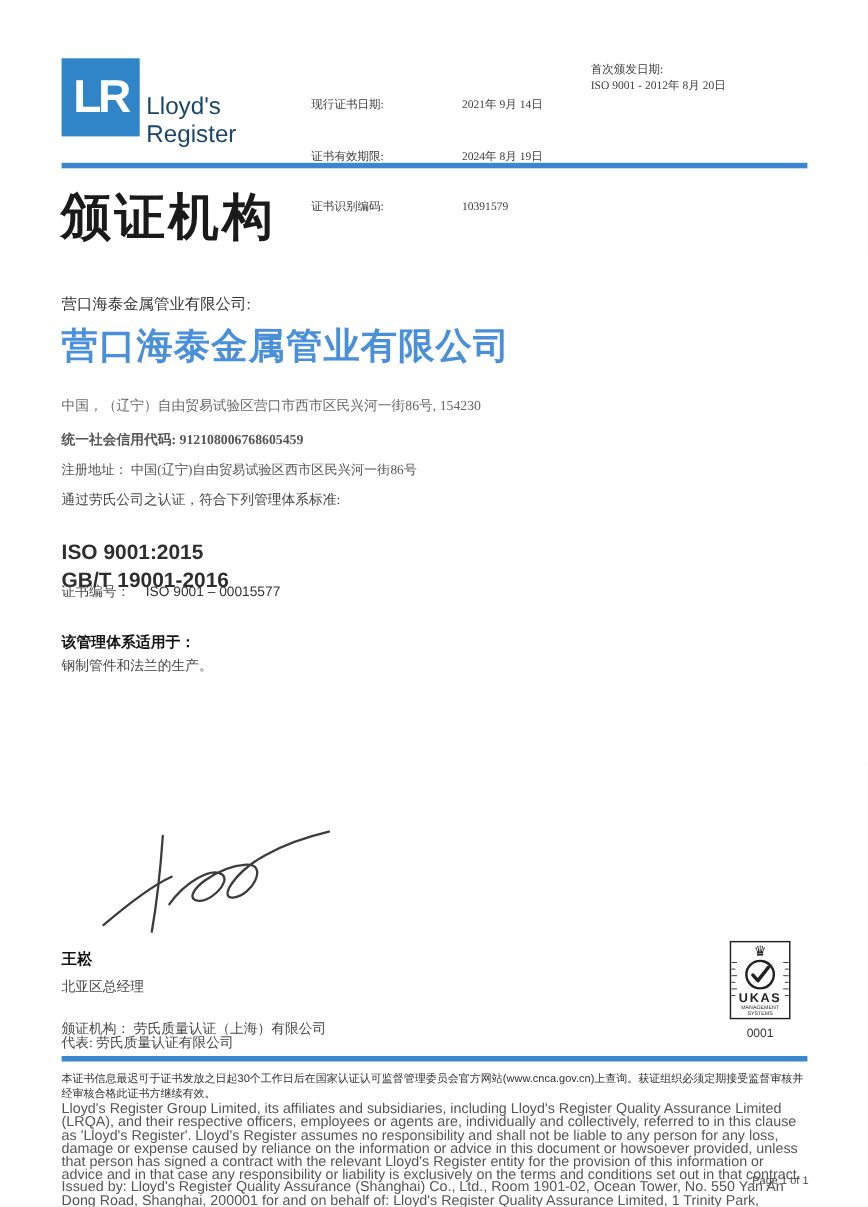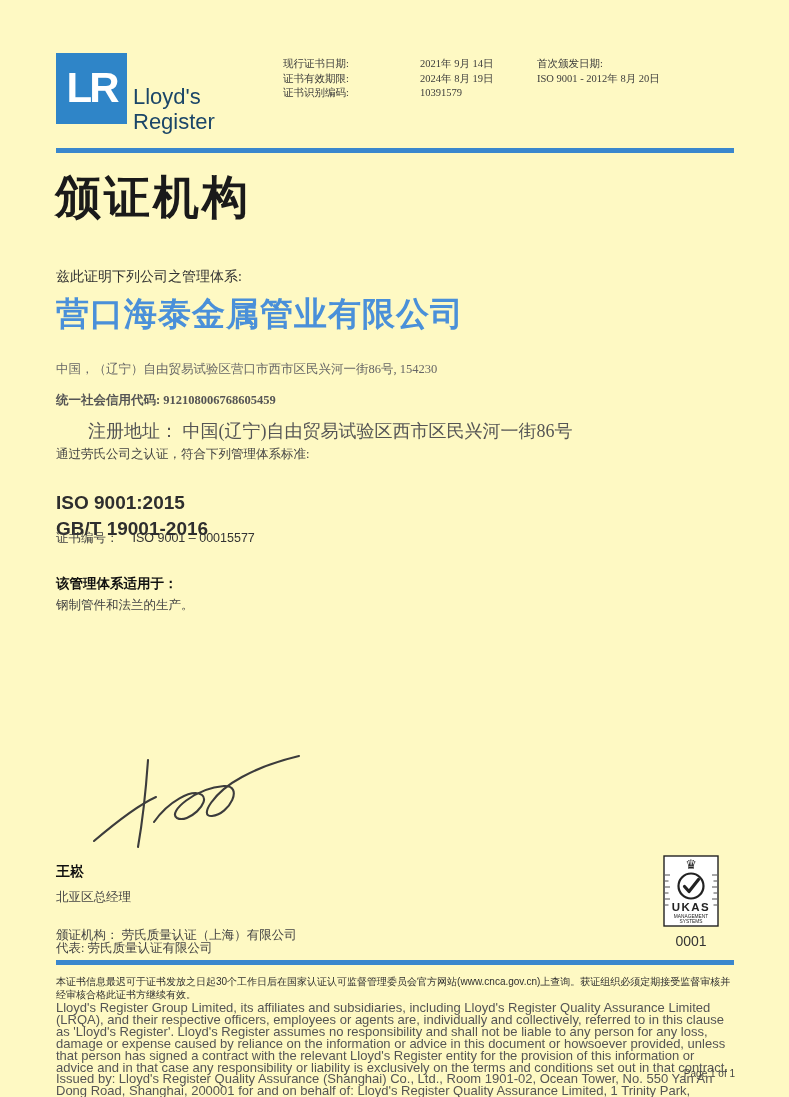"LR" .page { background: #fef9c3 -> #ffffff }
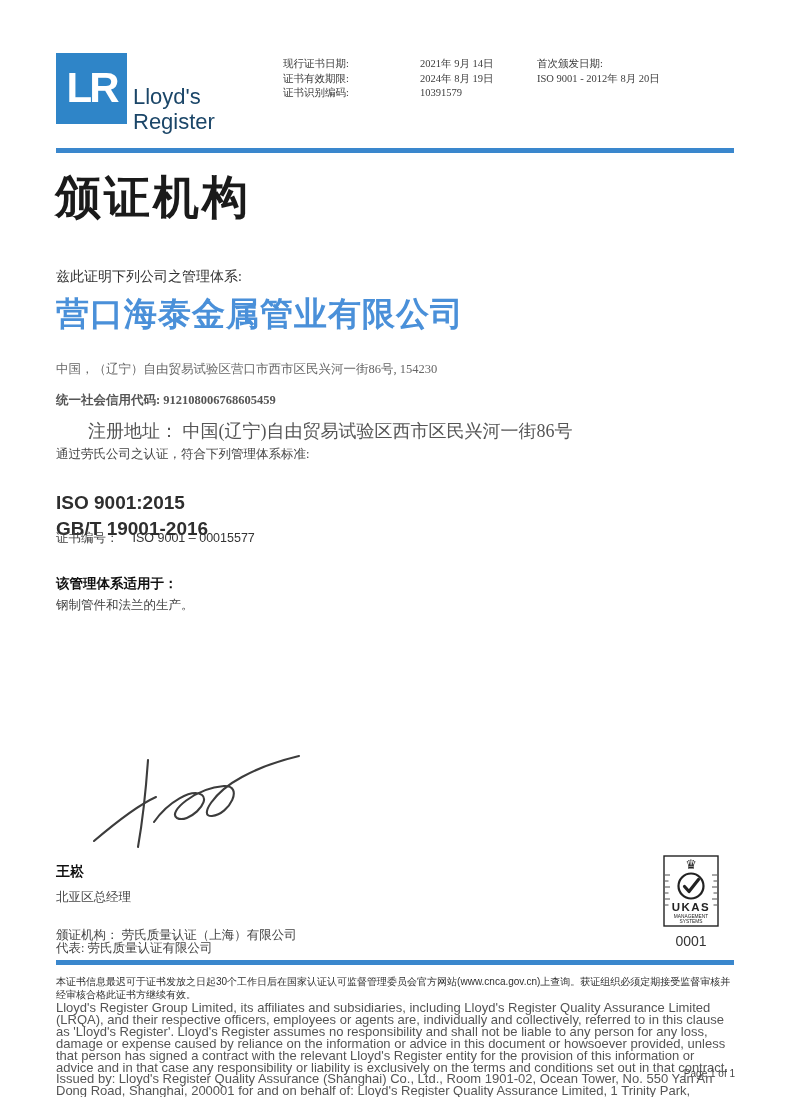"现行证书日期:" .hdr-row { margin-top: none -> 32px }
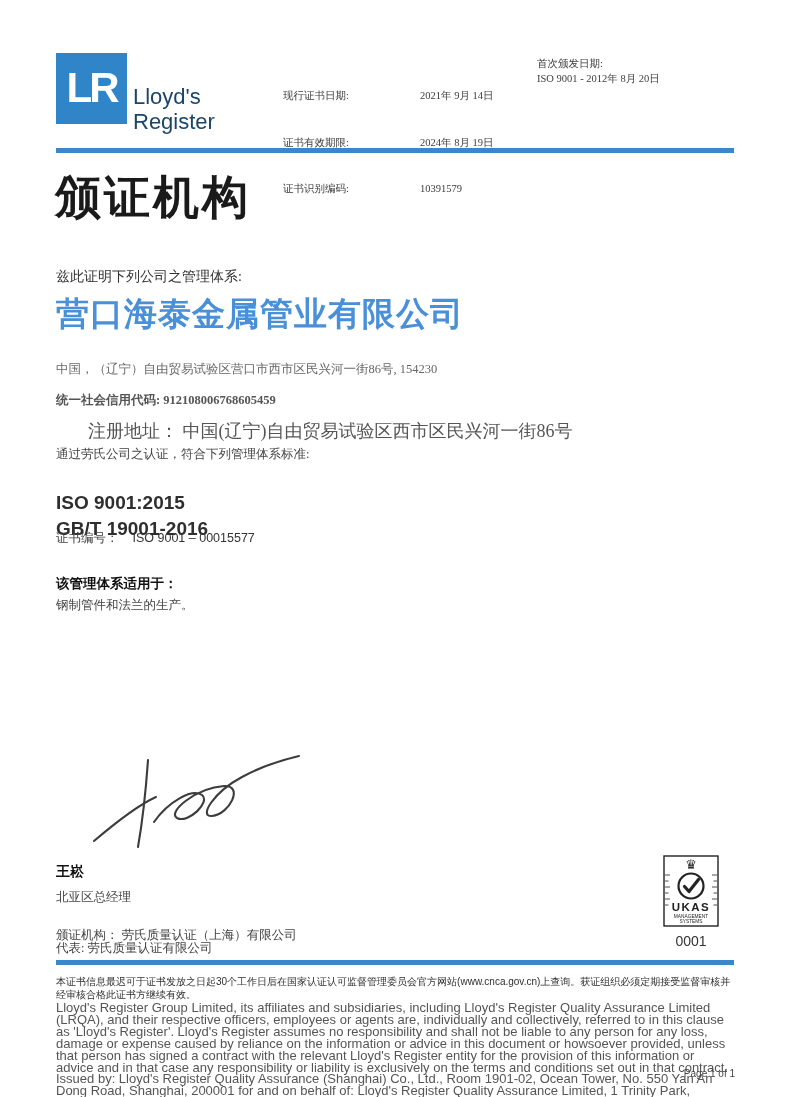"兹此证明下列公司之管理体系:" div.abs { text: 兹此证明下列公司之管理体系 -> 营口海泰金属管业有限公司 }
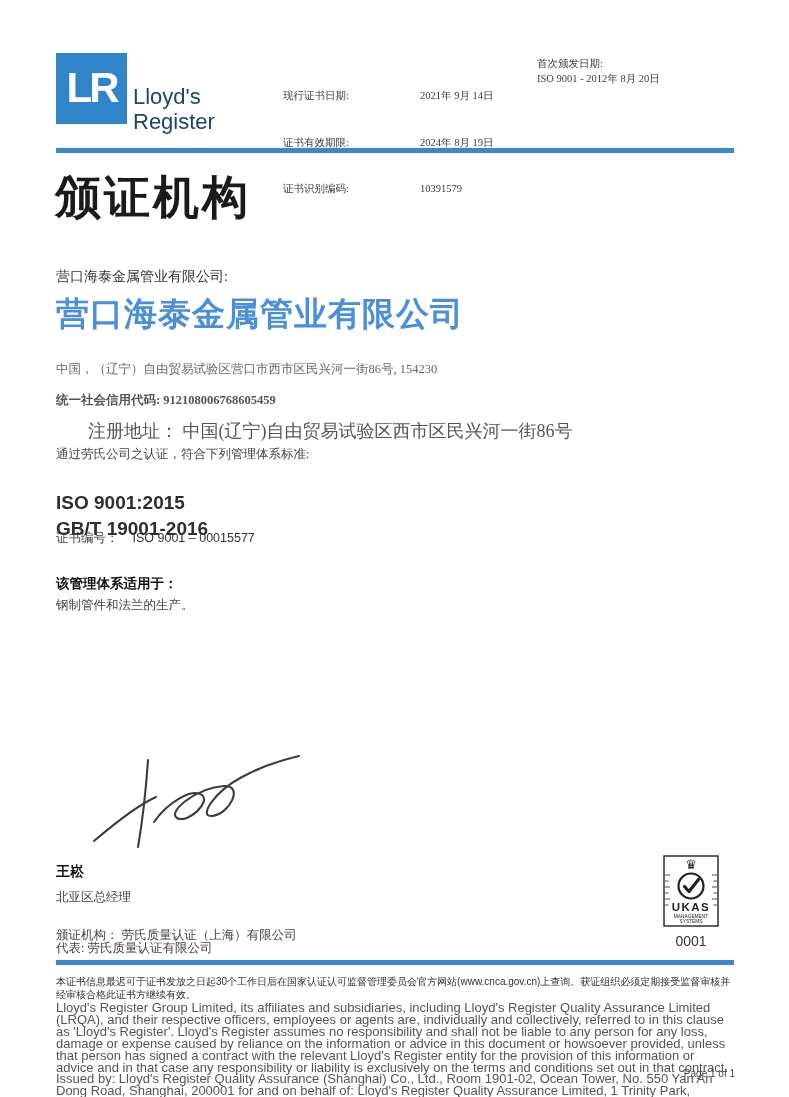"注册地址： 中国(辽宁)自由贸易试验区西市区民兴河一街86号" .reg-addr-line { font-size: 18px -> 12px; margin-left: 32px -> none }
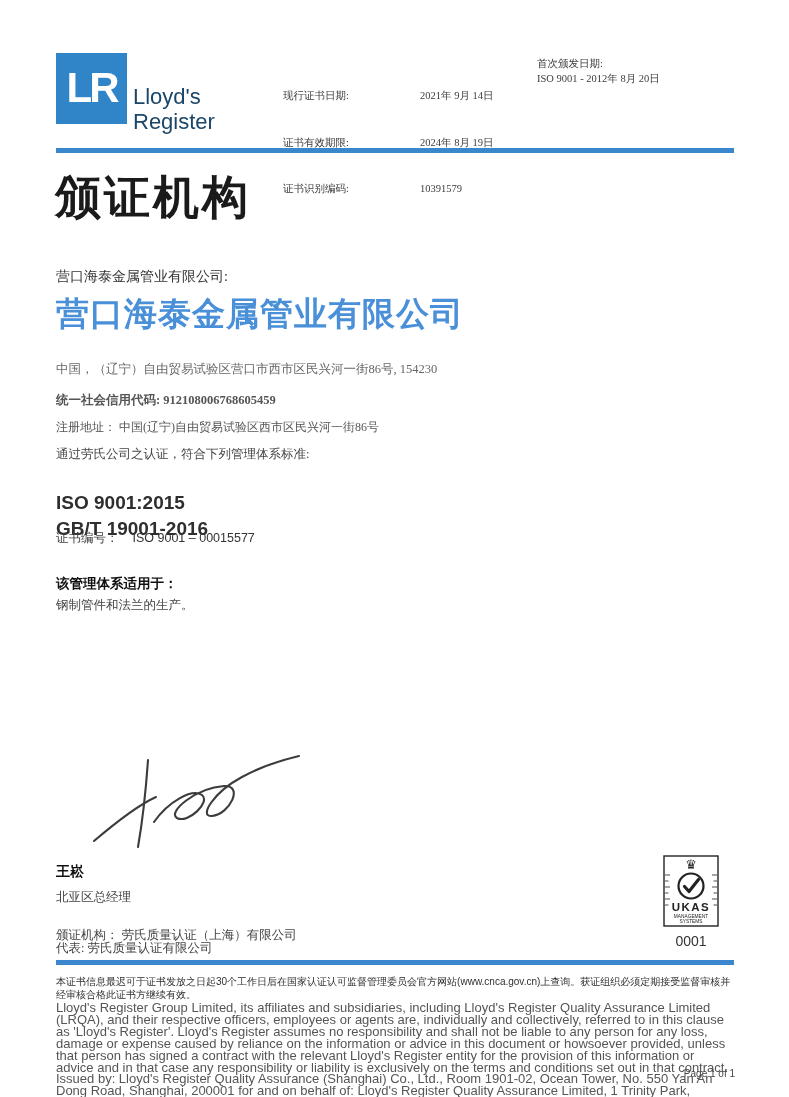"0001" .ukas-number { font-size: 14px -> 11px }
